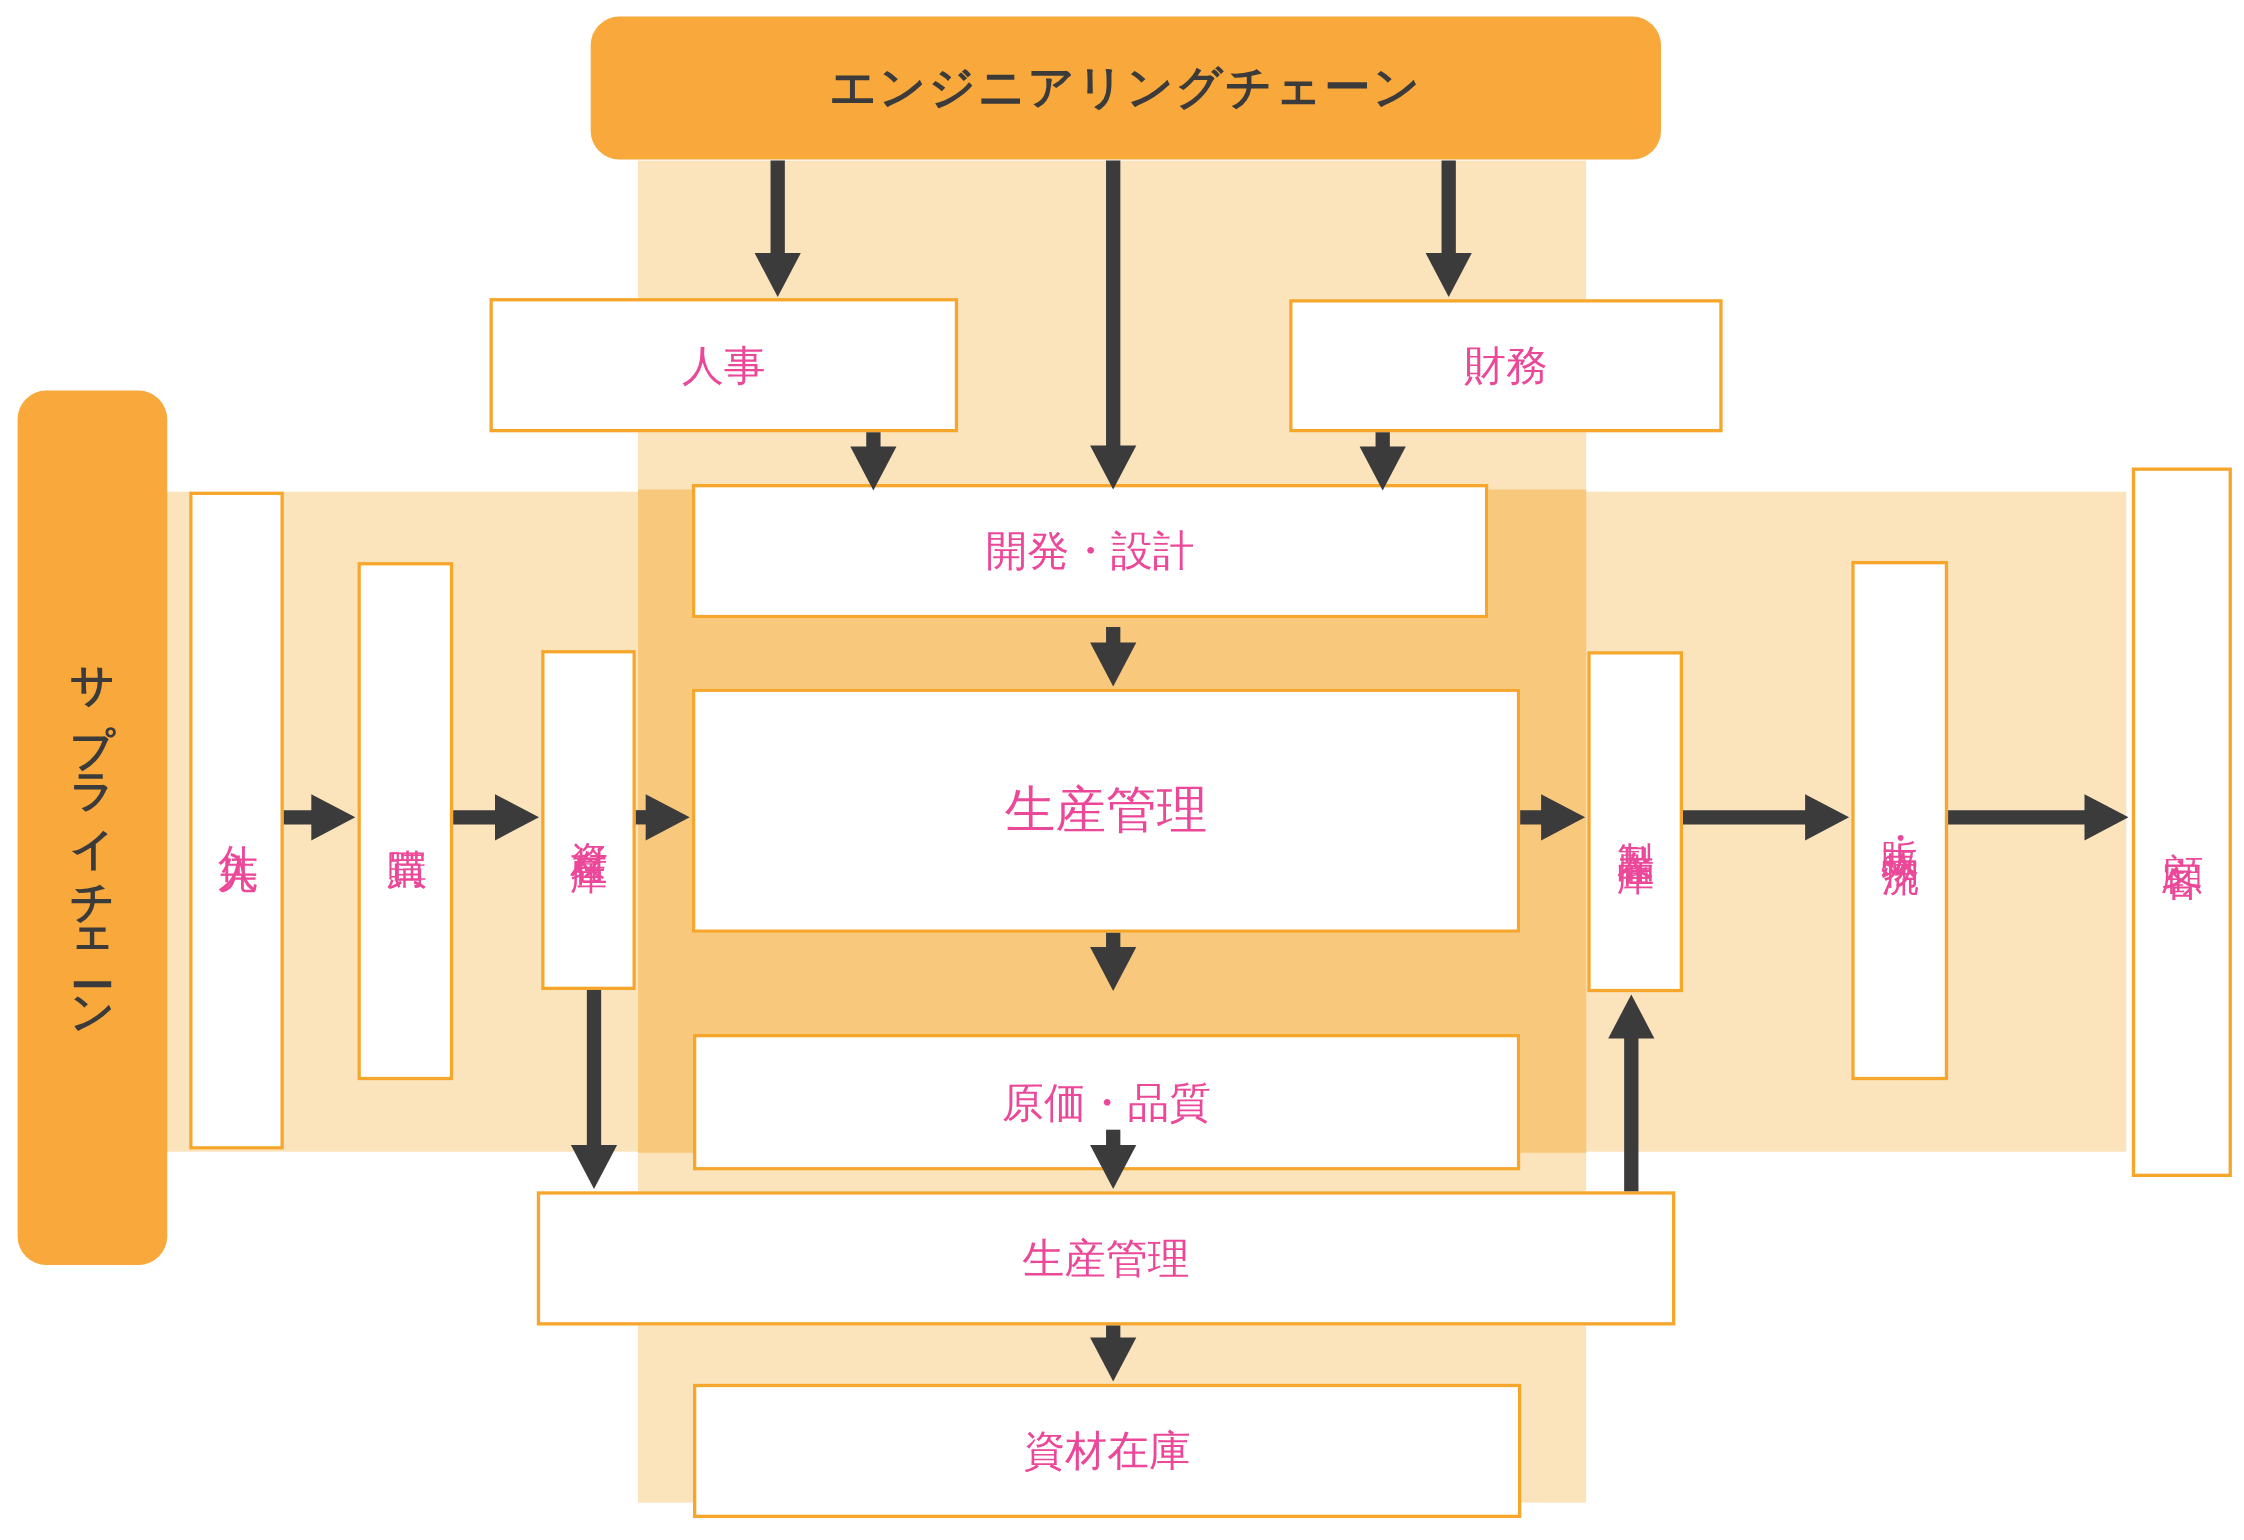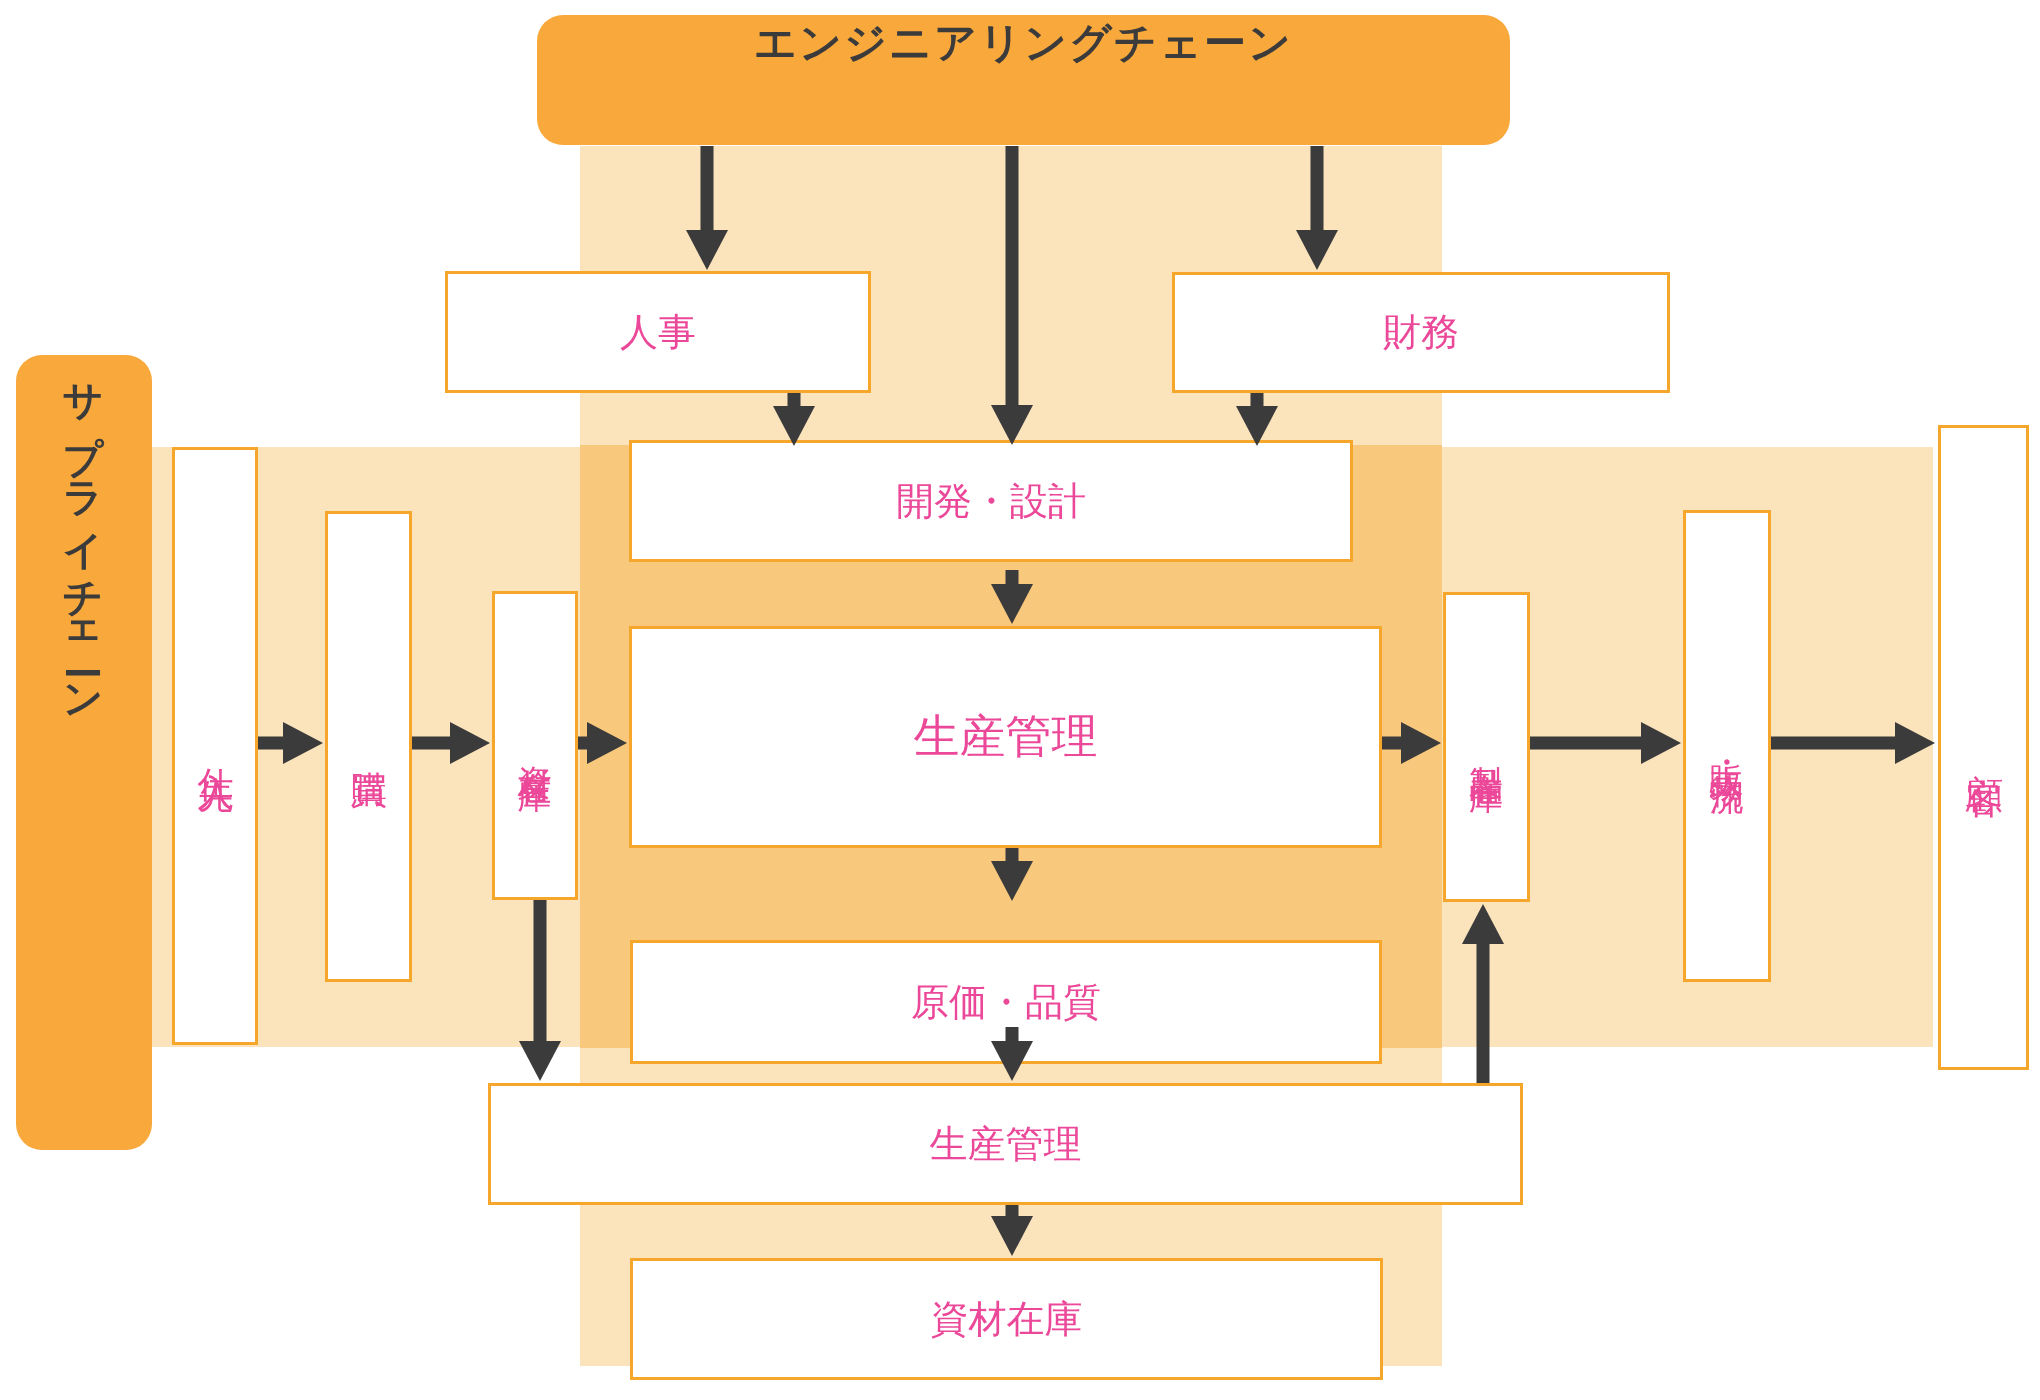"エンジニアリングチェーン" .chain { align-items: none -> center }
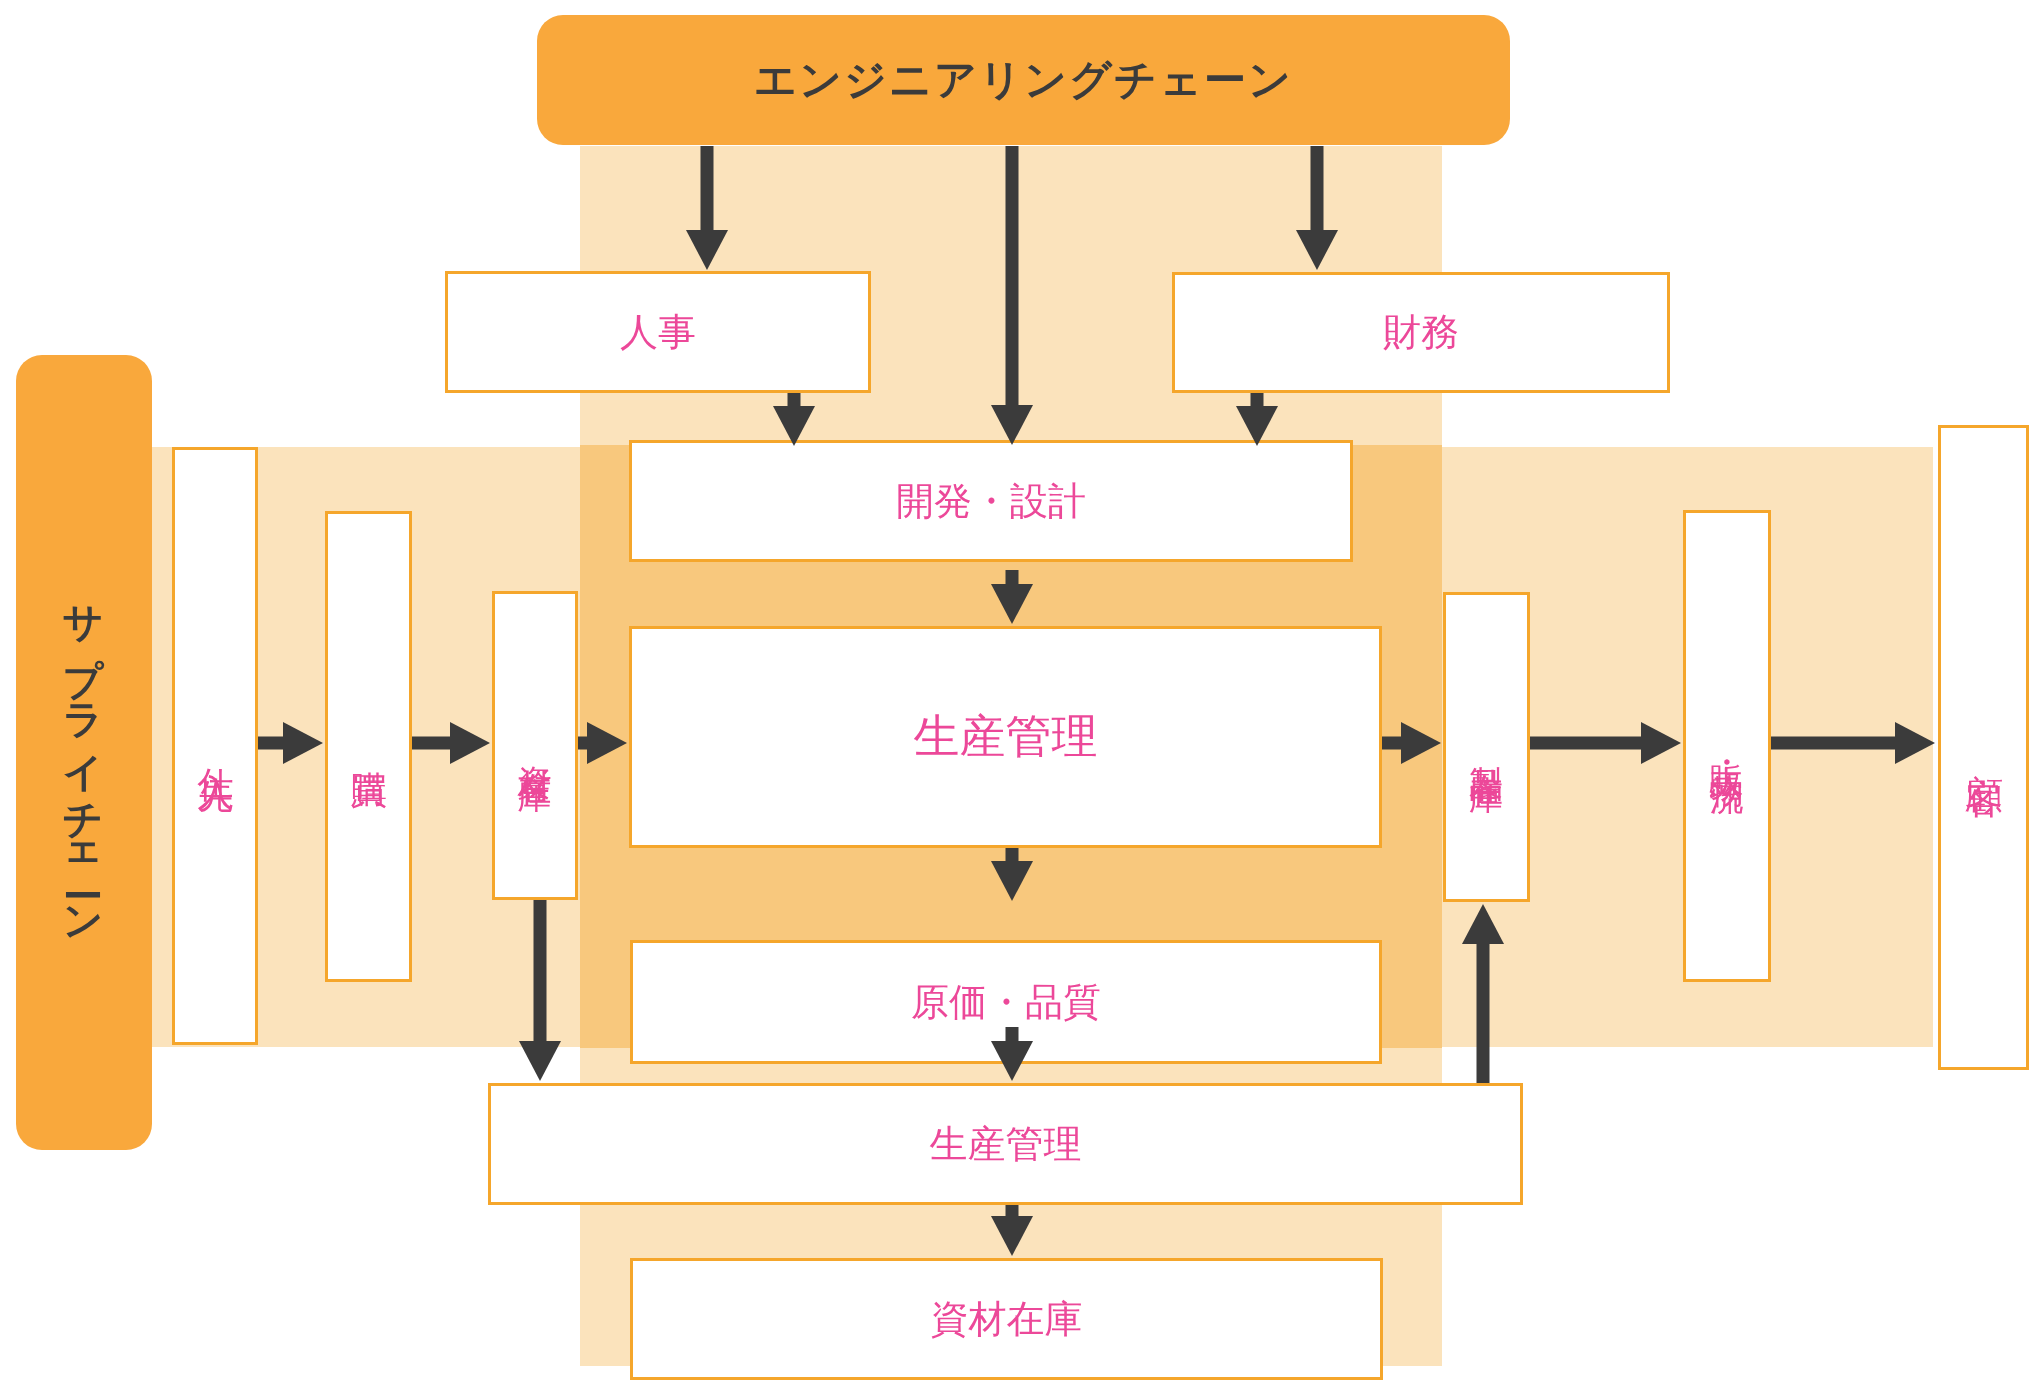"財務" #box-finance { width: 498px -> 394px }
